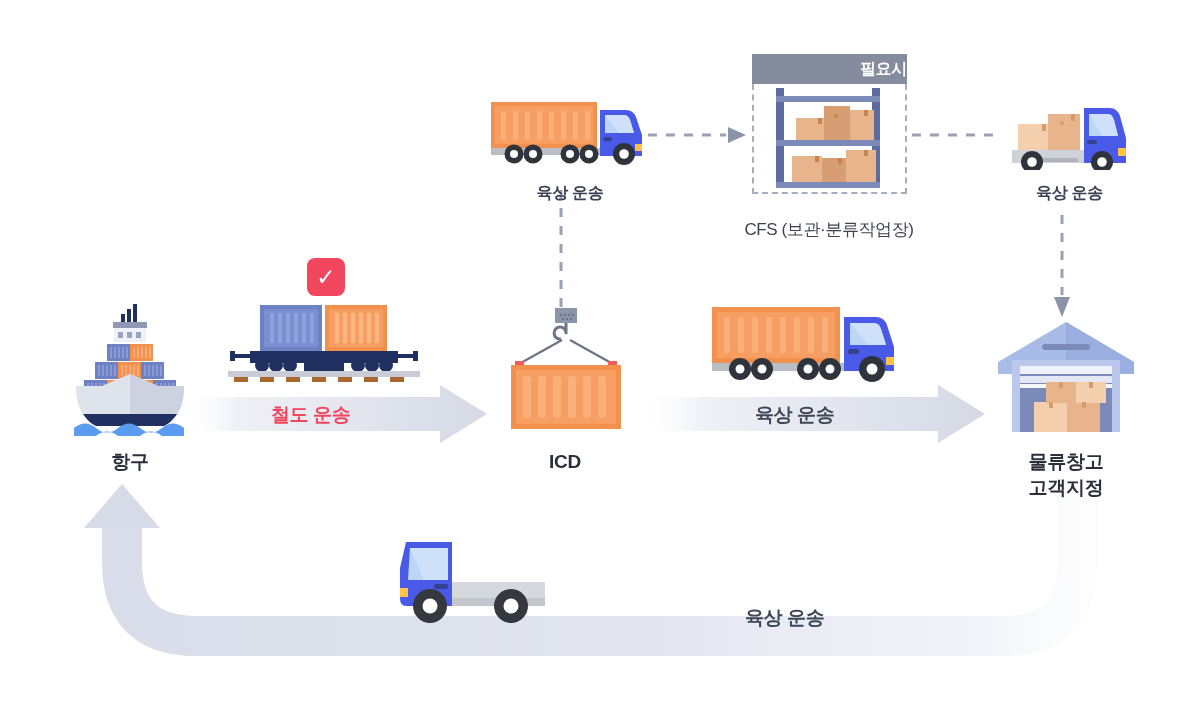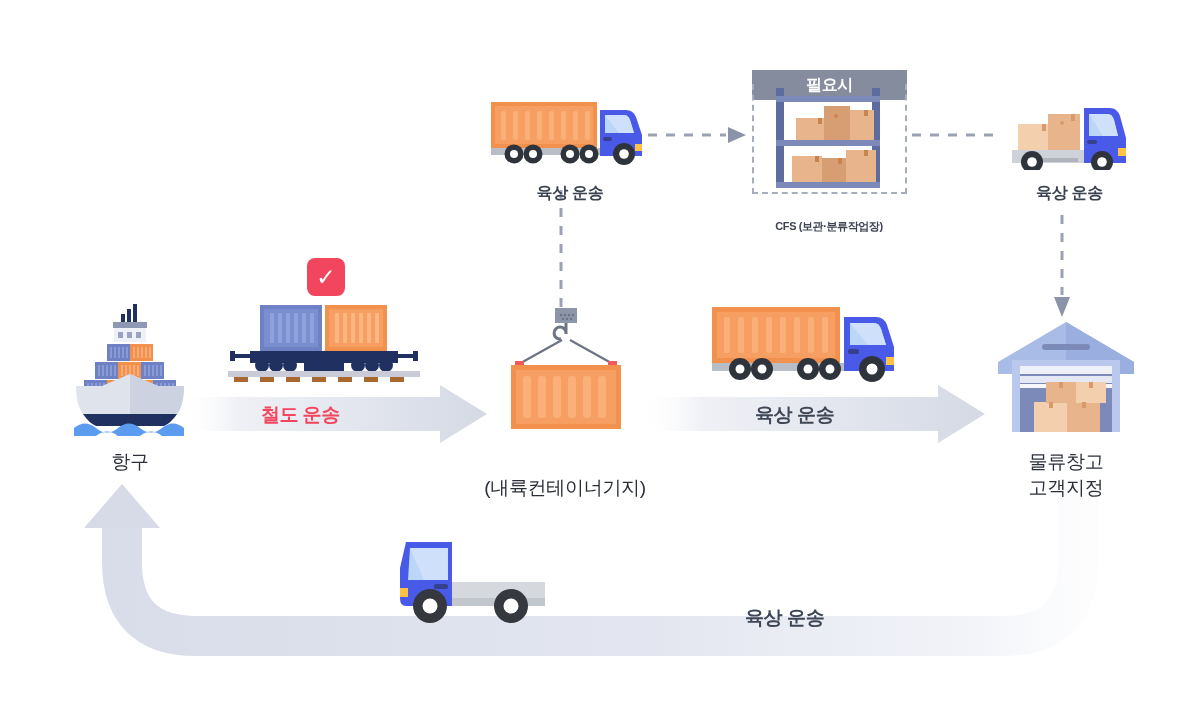"필요시" div.art { justify-content: center -> flex-end; margin-top: 16px -> none }
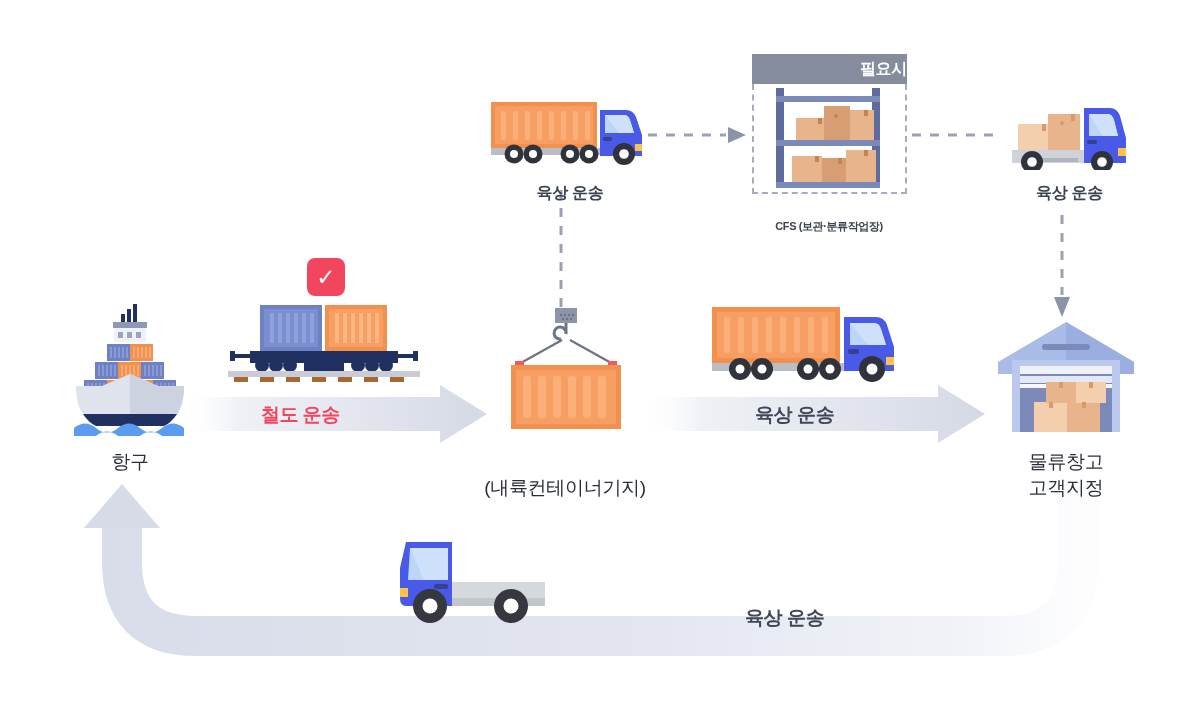"CFS (보관·분류작업장)" .label-cfs { font-size: 11px -> 17px; font-weight: 700 -> 400 }
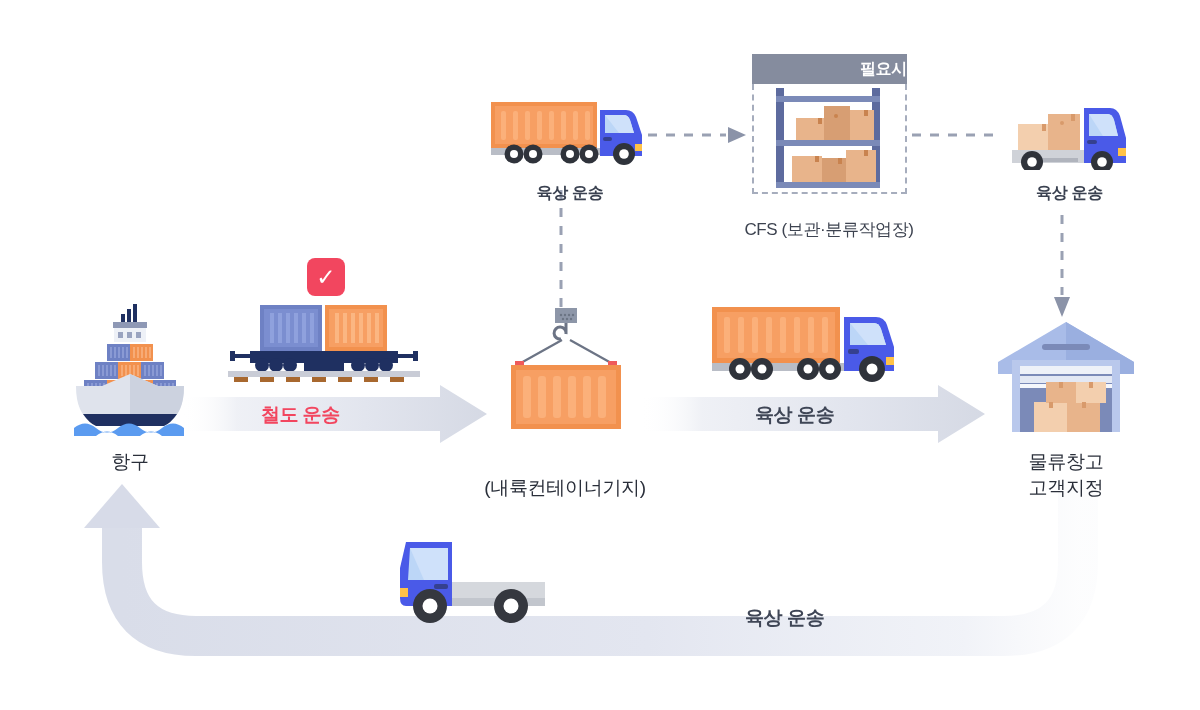"철도 운송" div.arrow-text { font-family: Liberation Serif, serif -> none; left: 261px -> 271px }
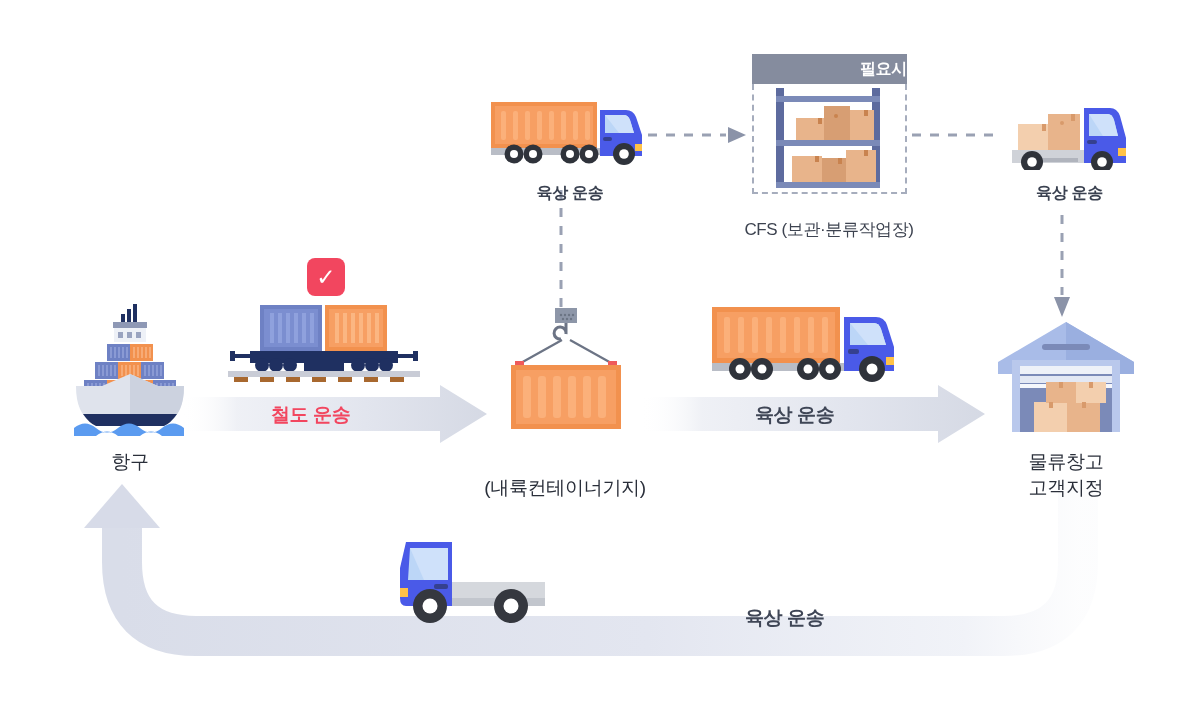"항구" .label-node { font-weight: 400 -> 700 }
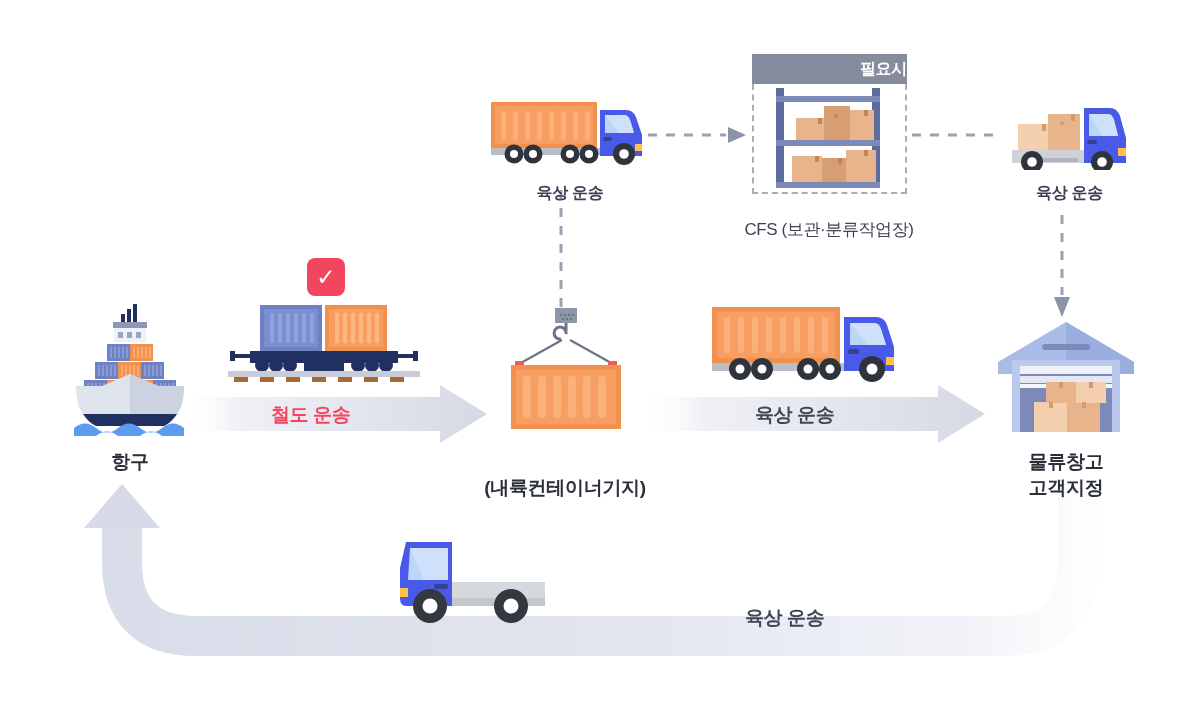"ICD" div.label { html: none -> <div>ICD</div> }
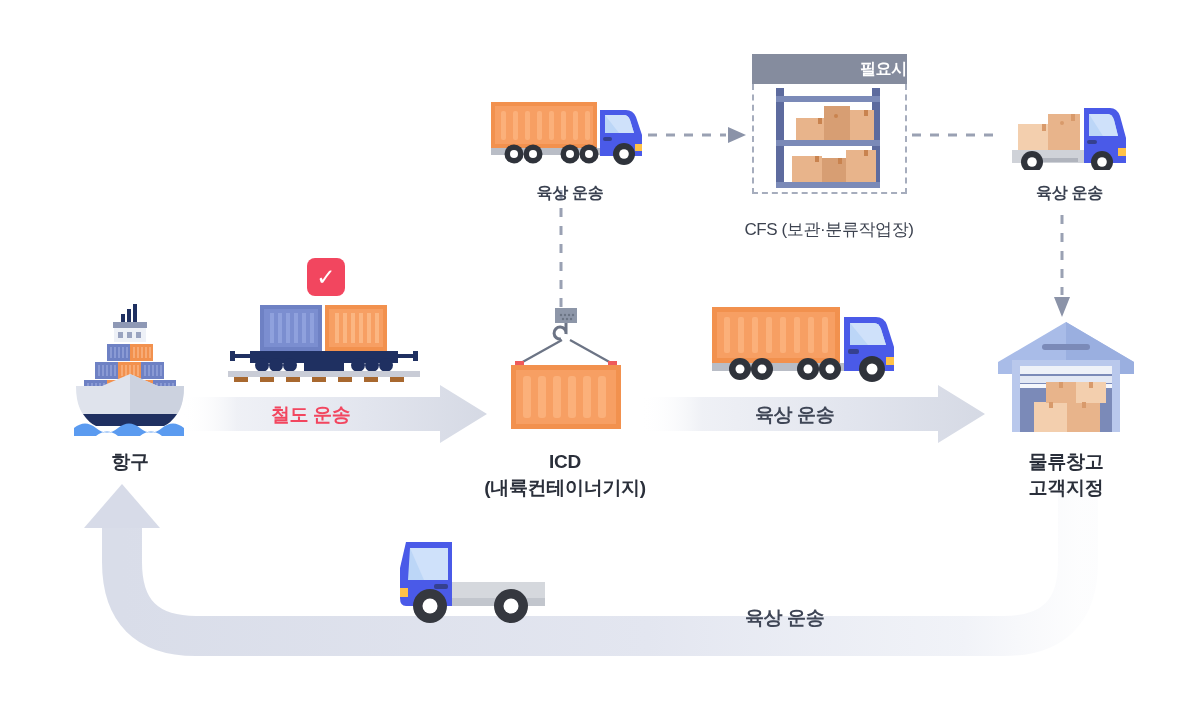"(내륙컨테이너기지)" div.label { html: <div>(내륙컨테이너기지)</div> -> none }
